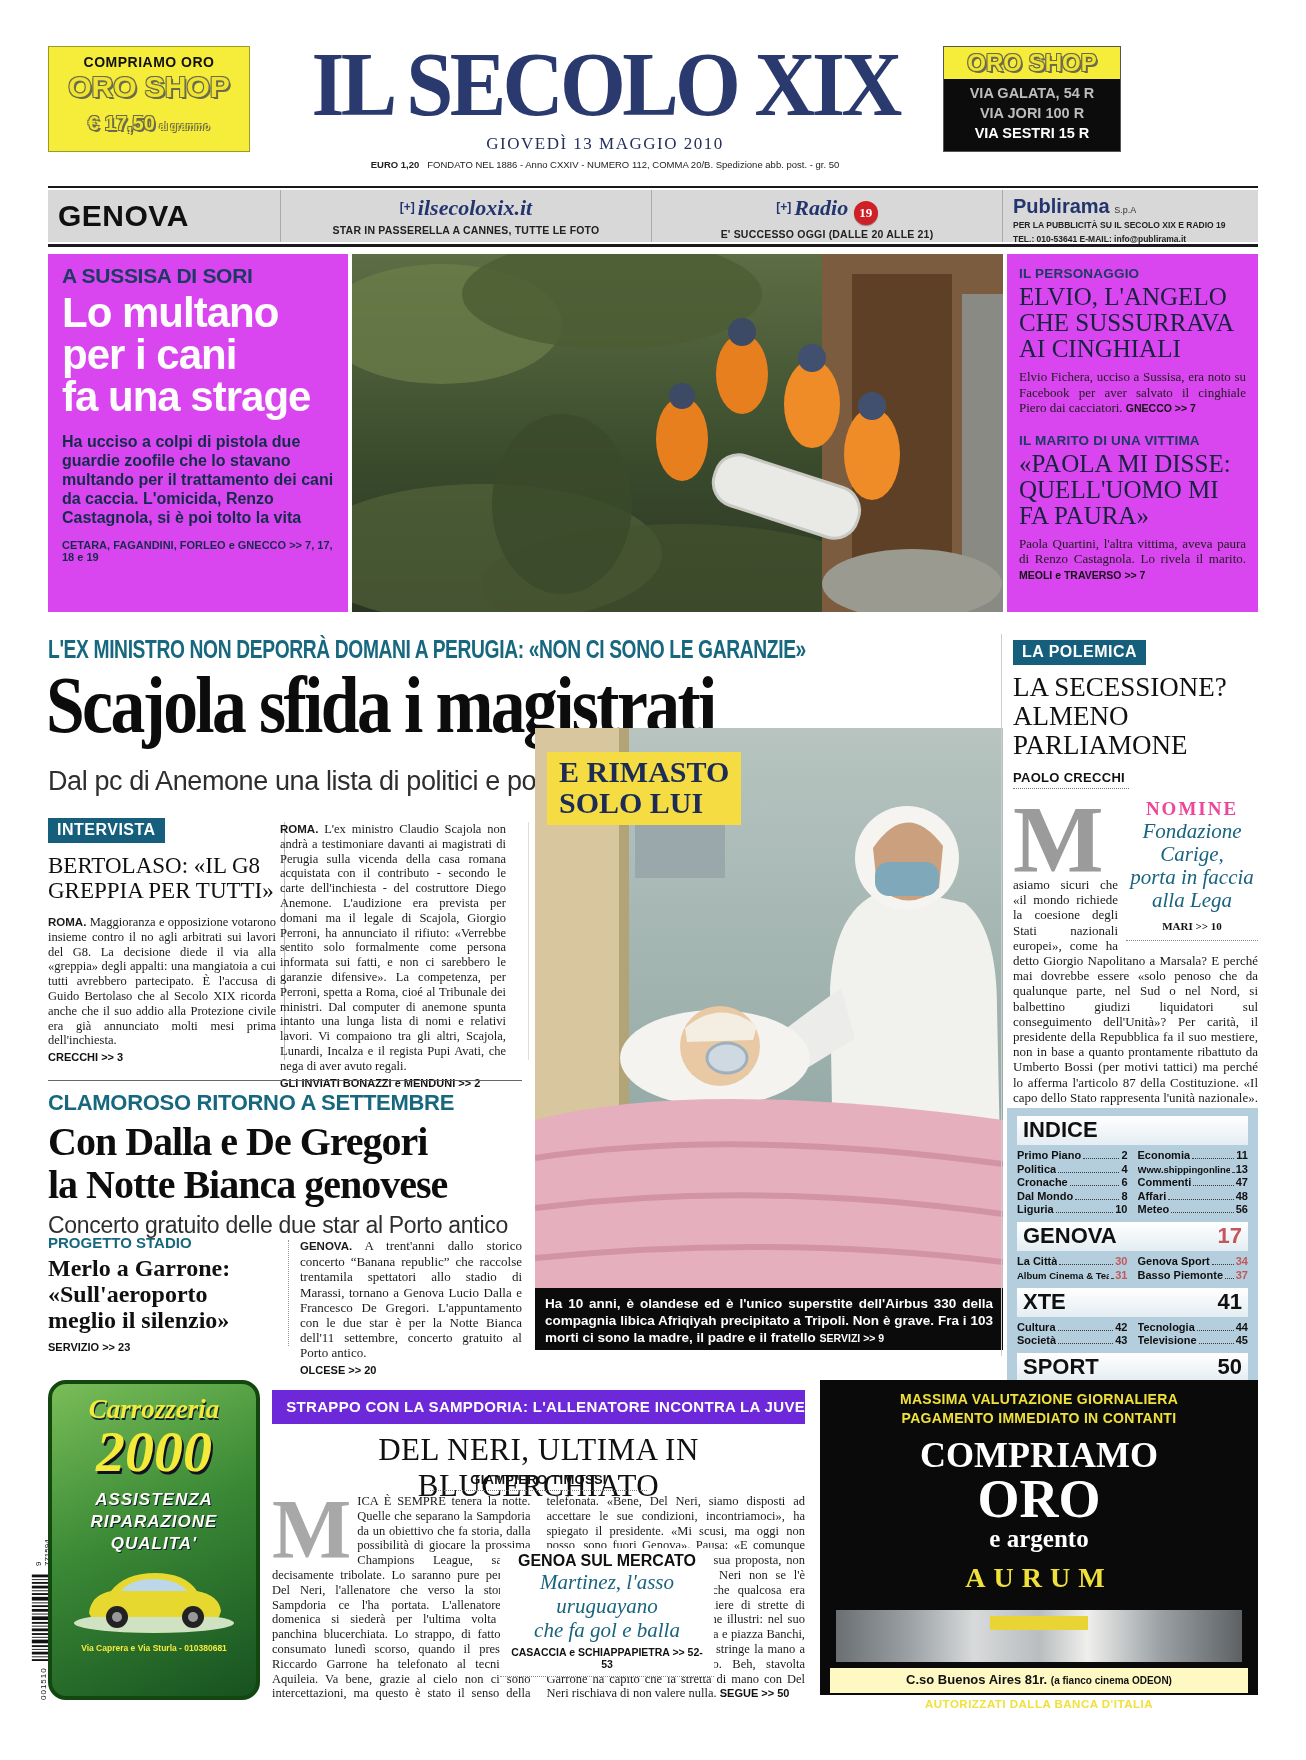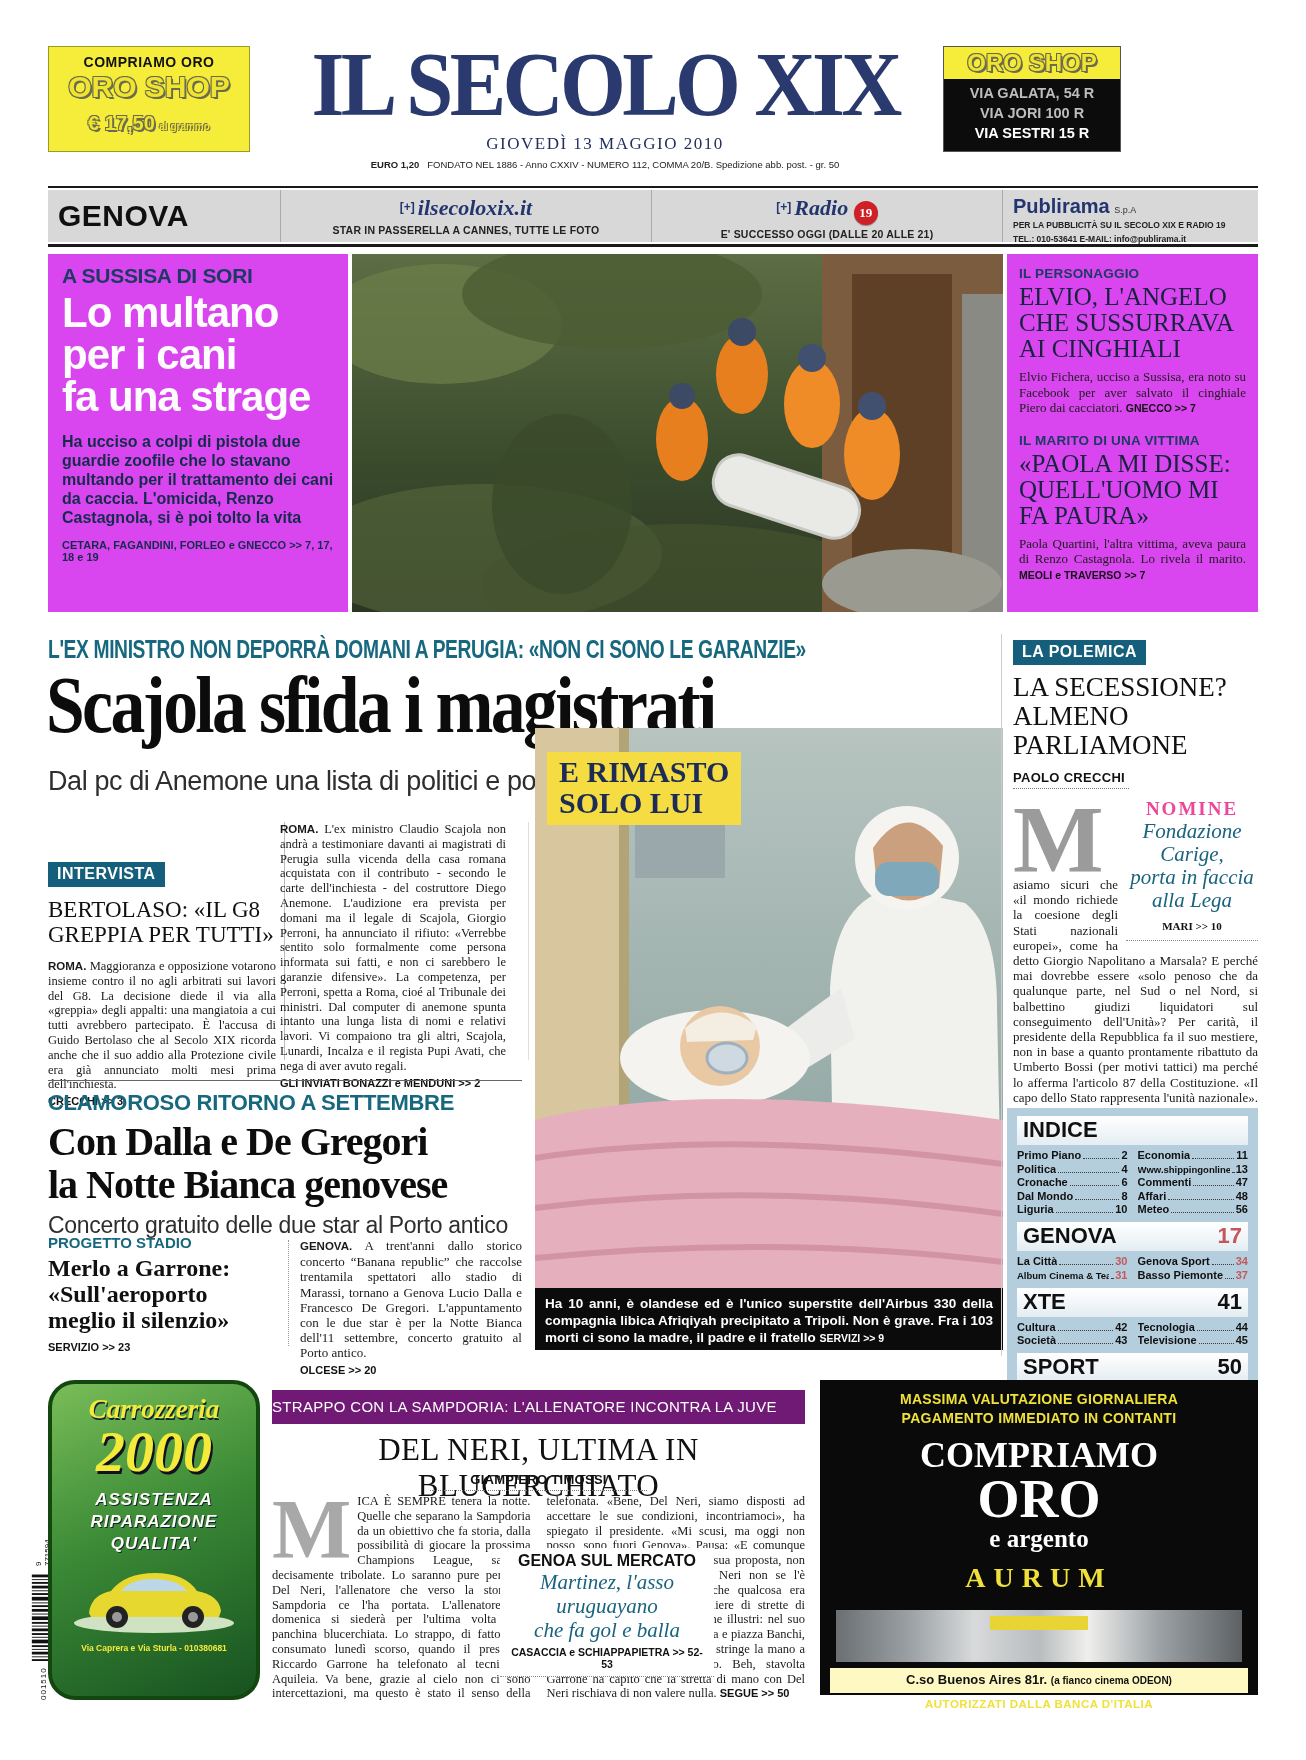"INTERVISTA" div.abs { margin-top: 44px -> none }
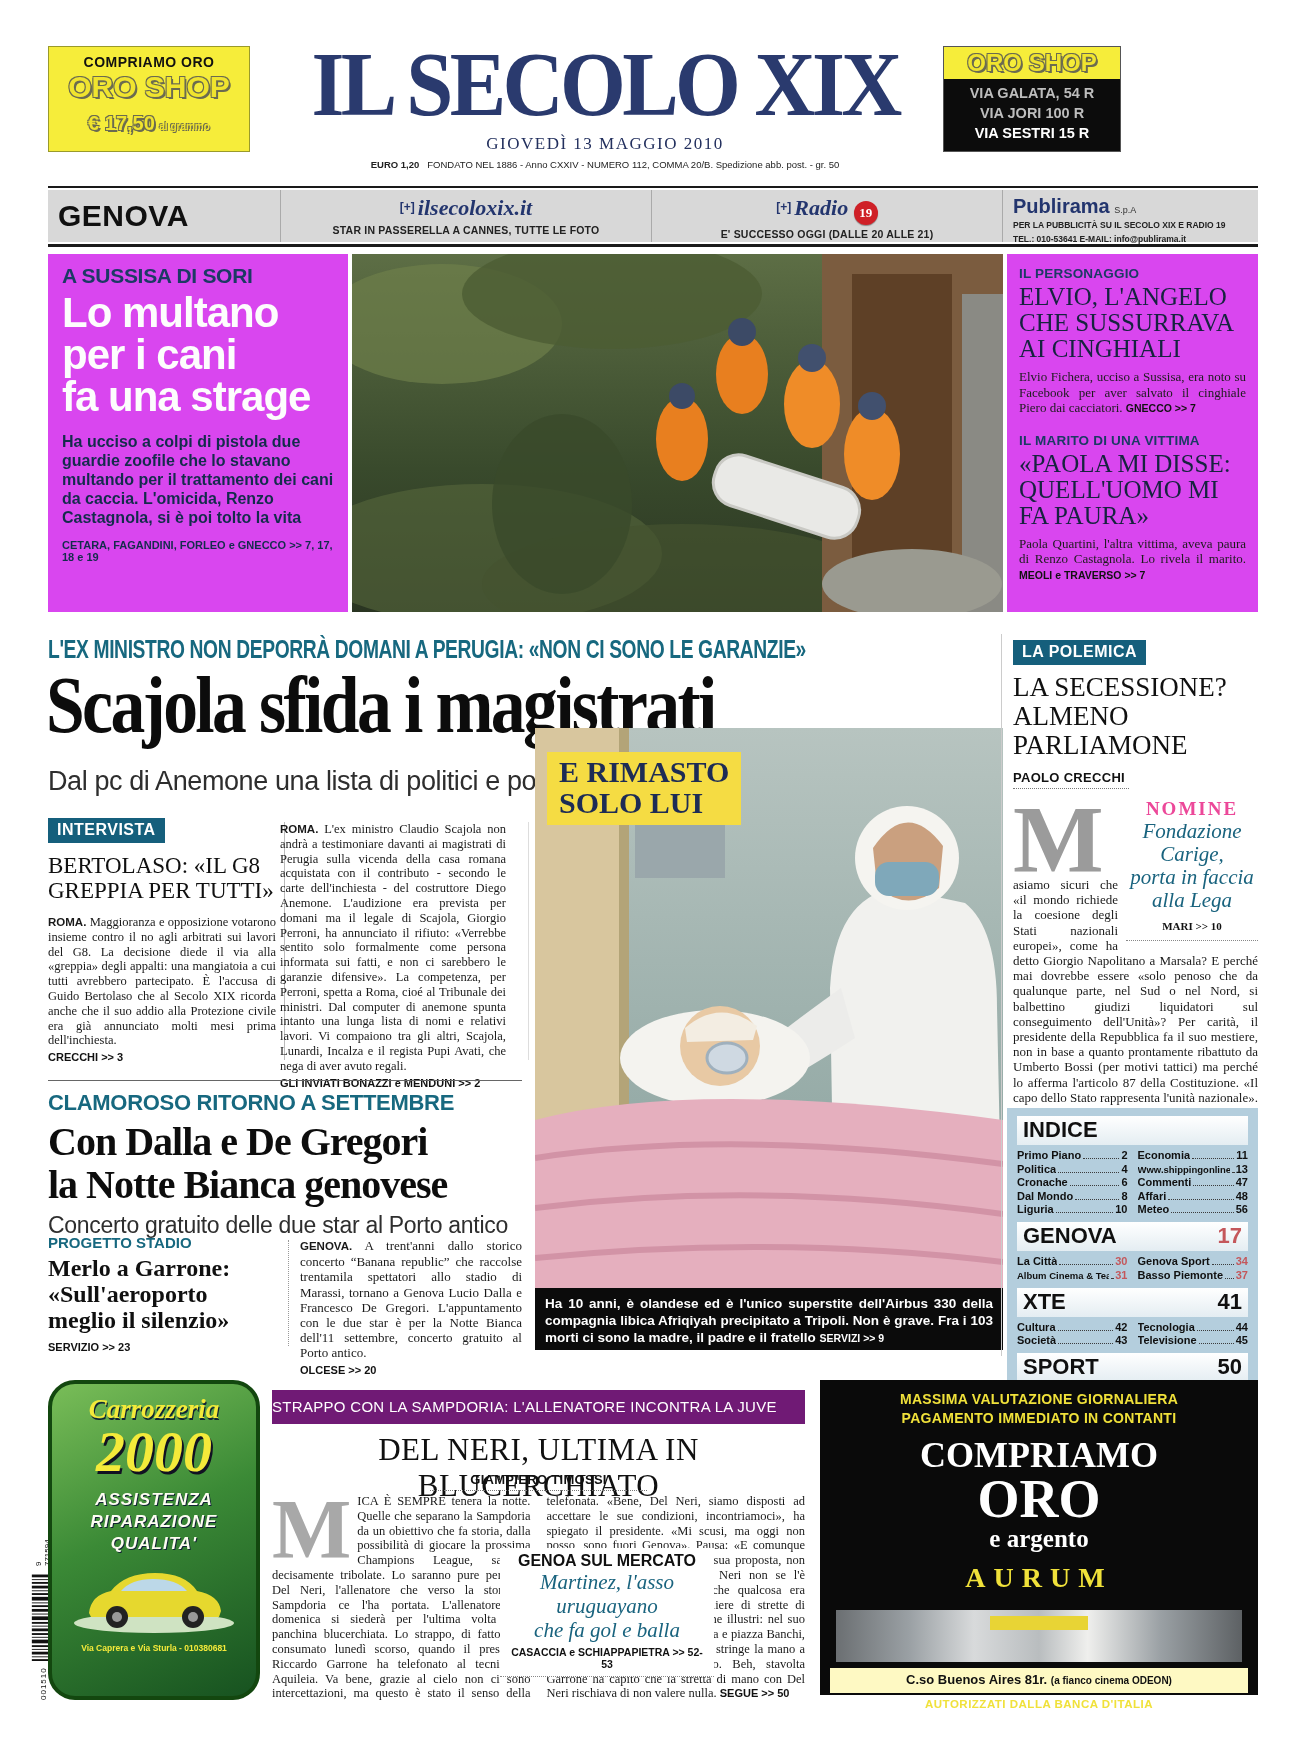"Carrozzeria" .carr { border-radius: 27px -> 18px }
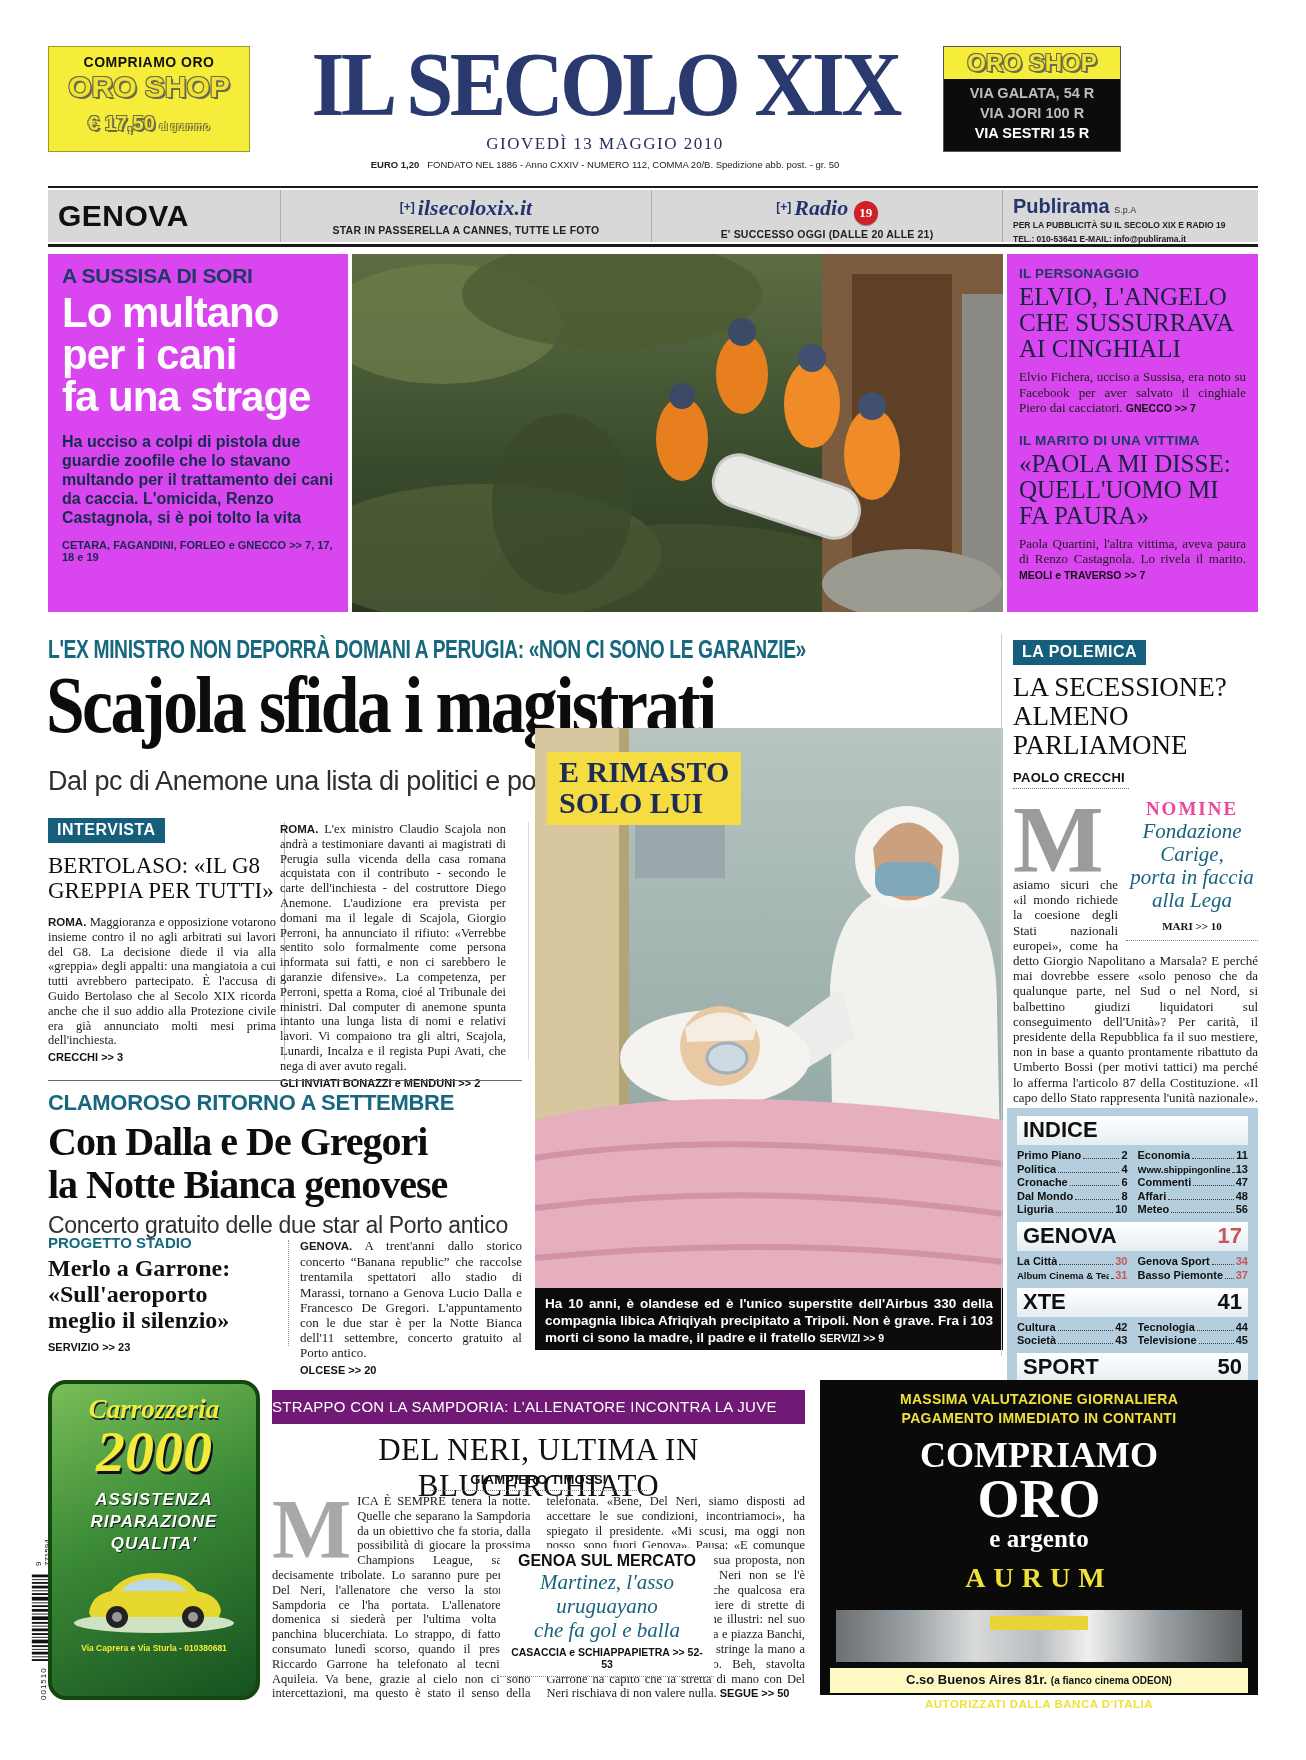"STRAPPO CON LA SAMPDORIA: L'ALLENATORE" .banner-orange { background: #701a75 -> #6d28d9; font-weight: 400 -> 700; text-align: left -> right }
